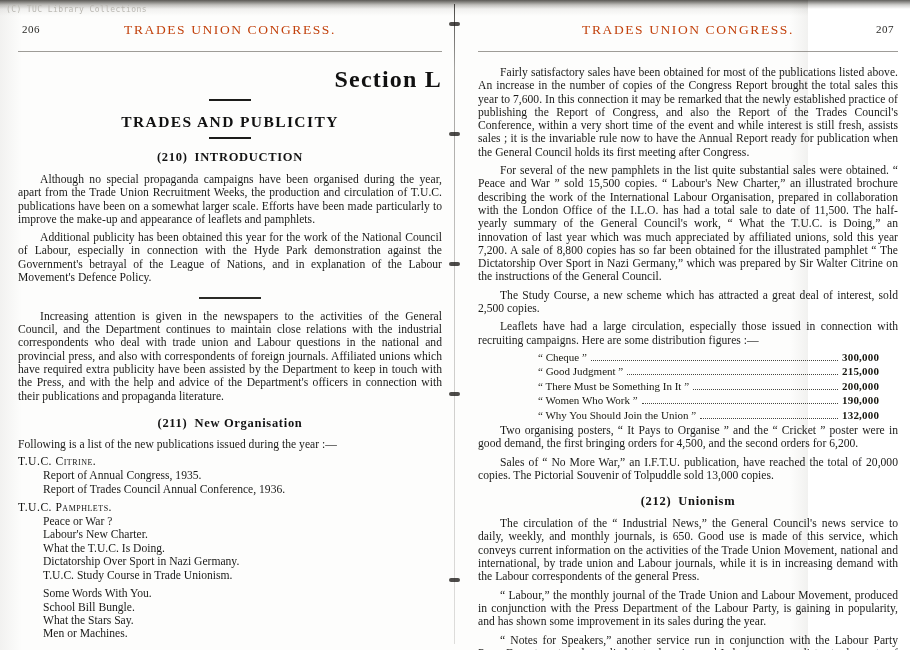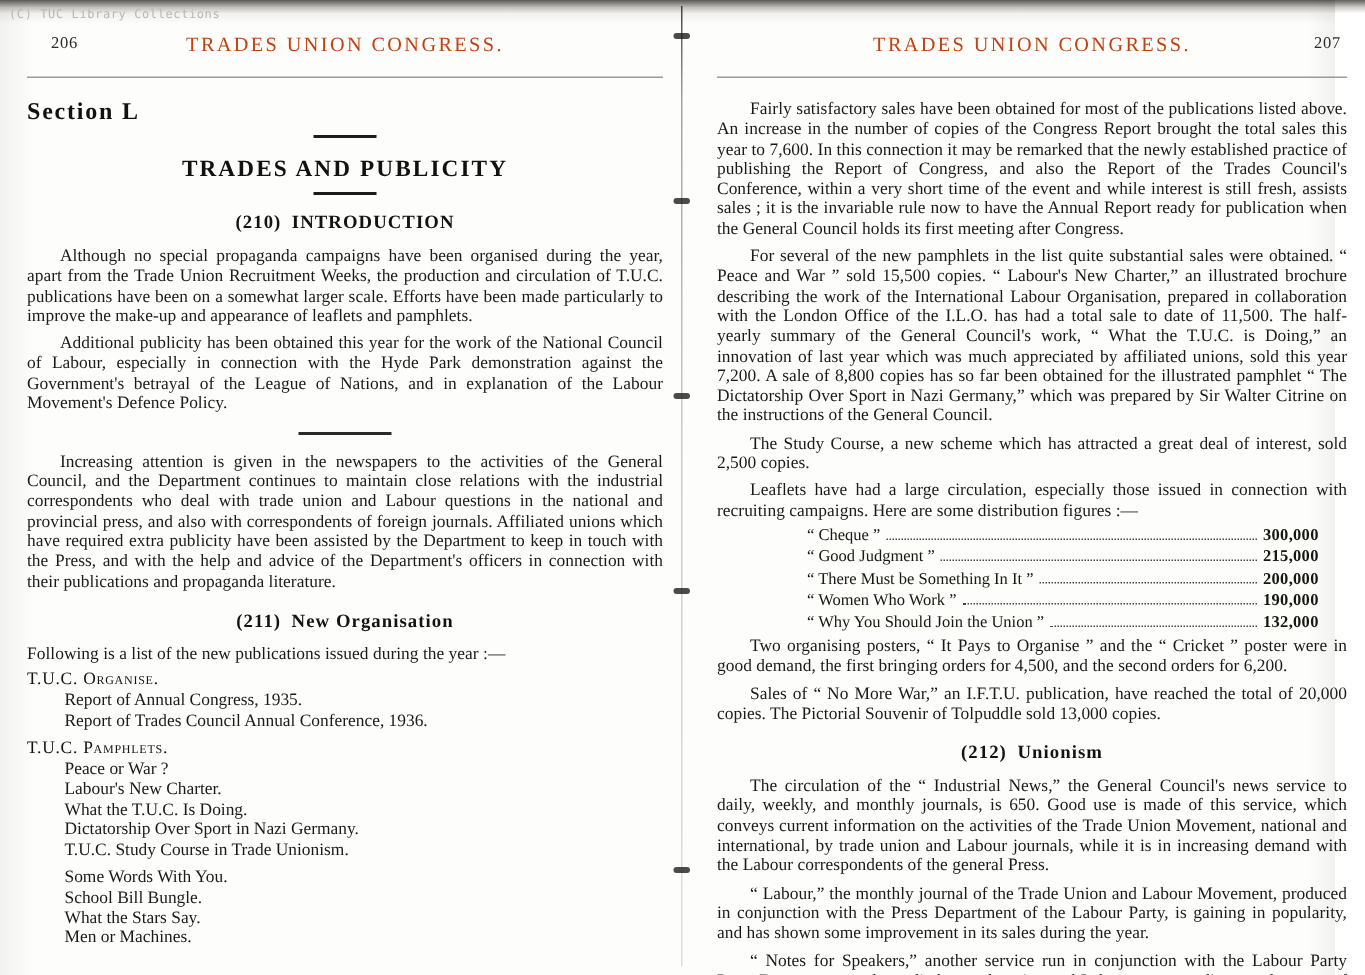"(C) TUC Library Collections" #scan { width: 890px -> 808px }
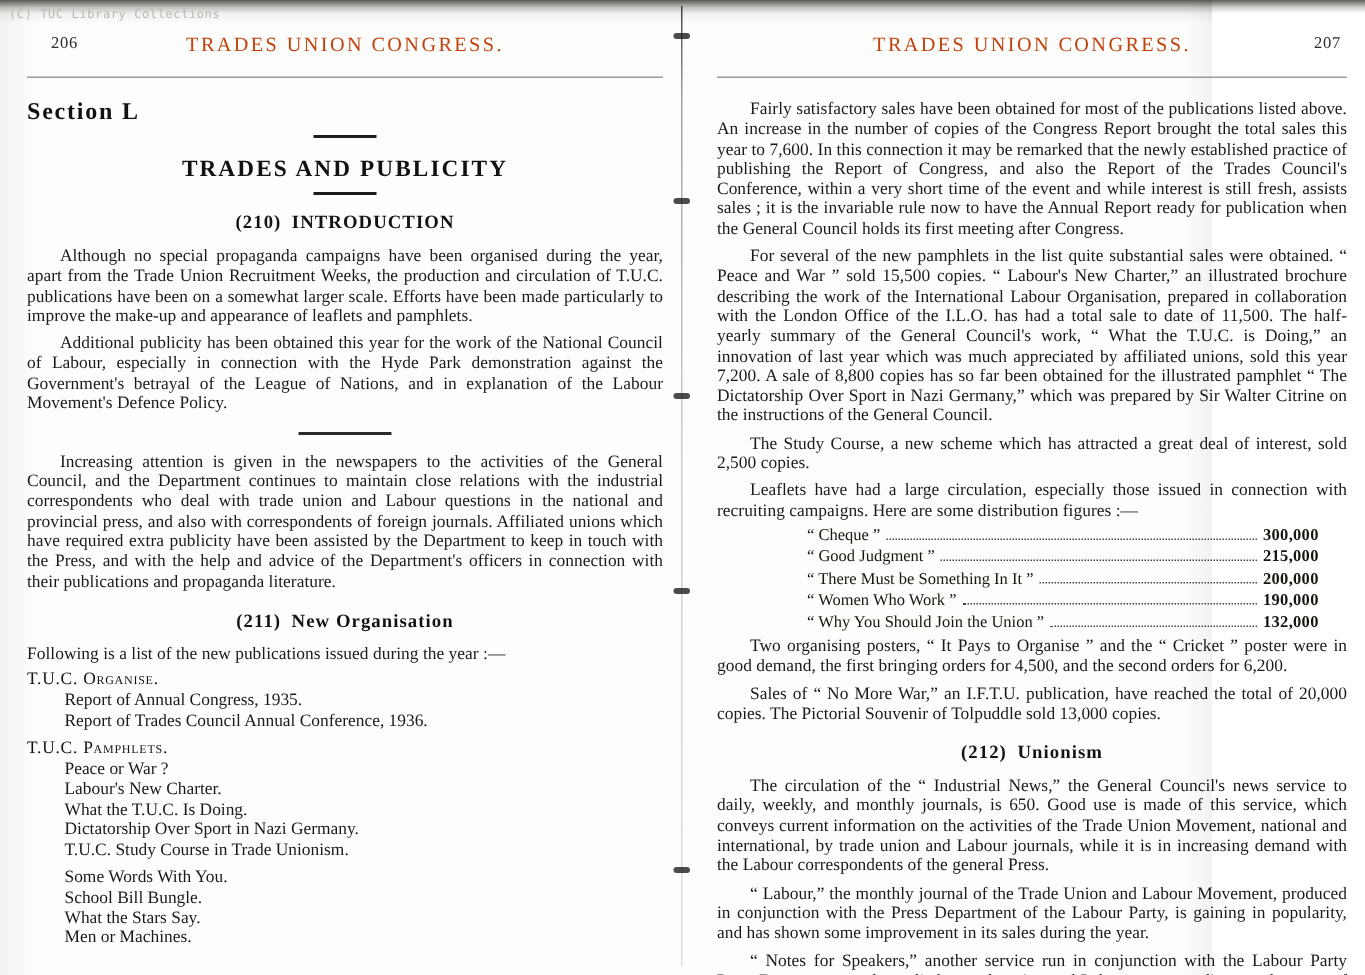"206" #page-left .rh-folio { left: 16px -> 4px }
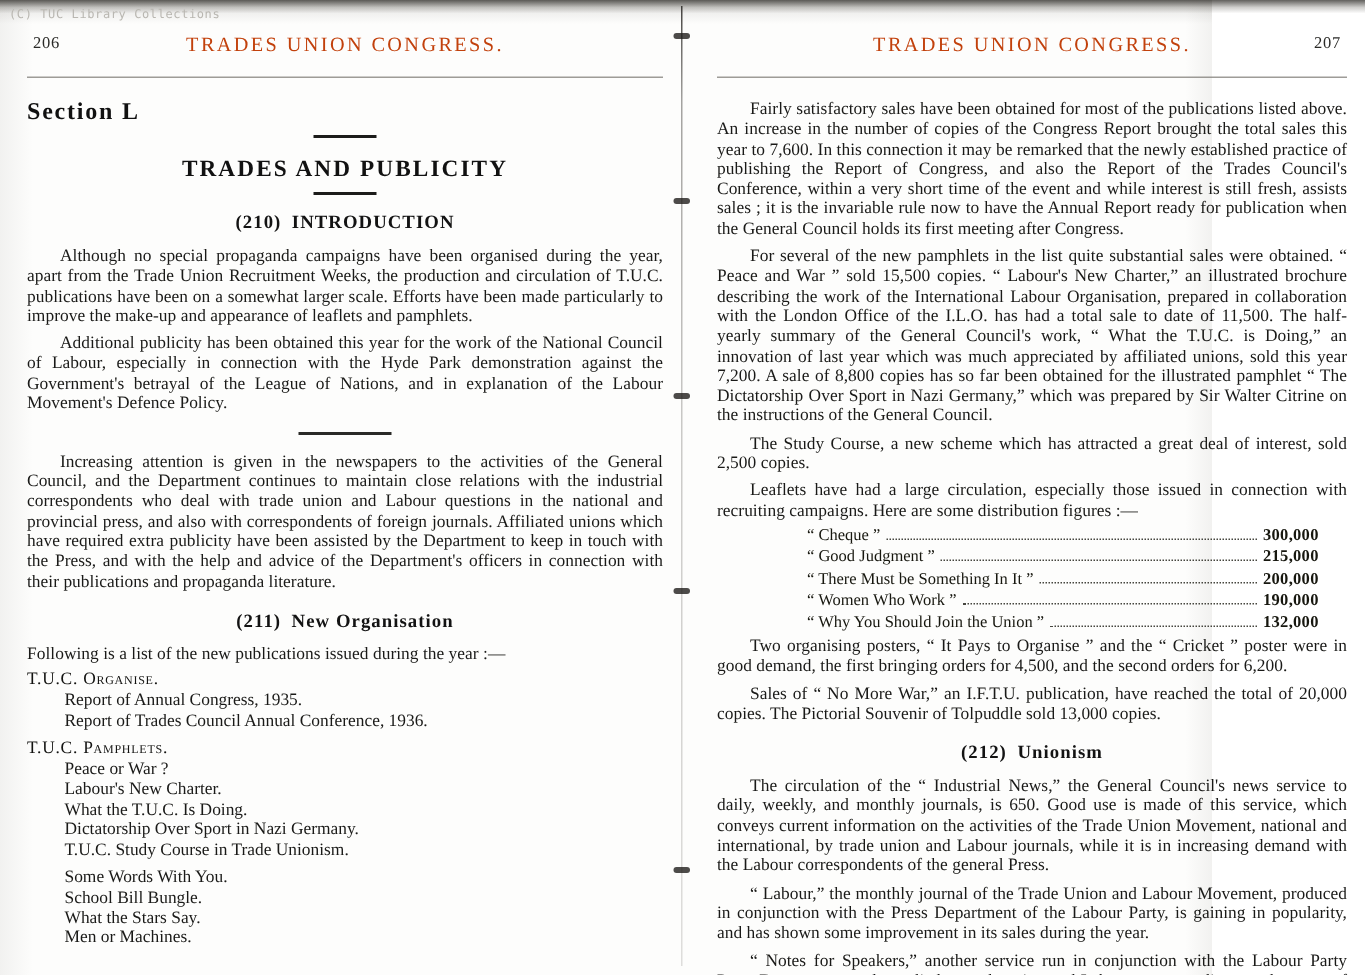"Section L" .section-title { font-size: 16px -> 24px; text-align: left -> right }
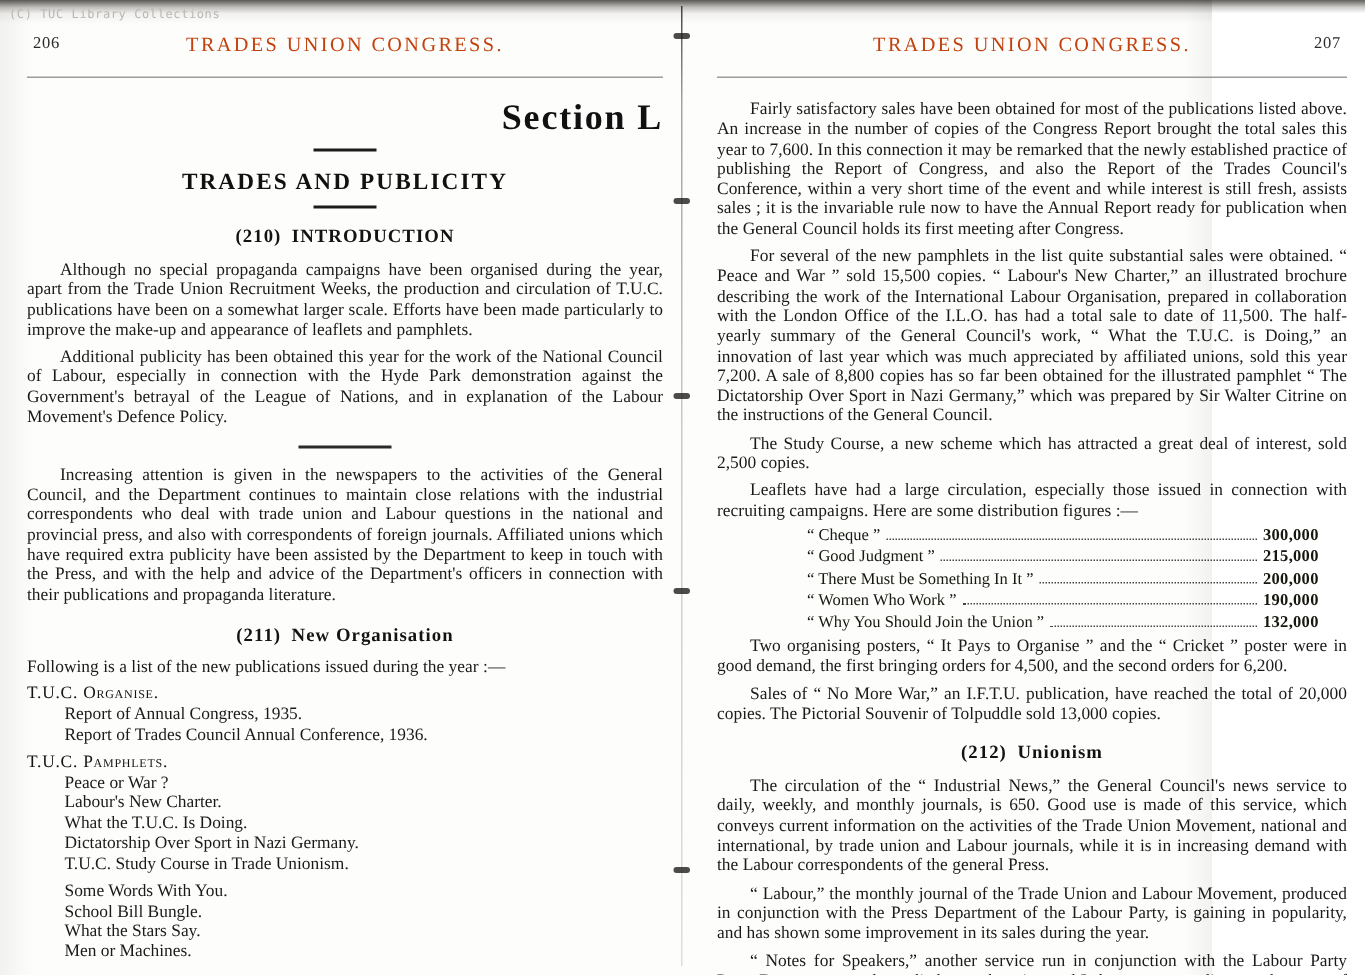"T.U.C. Organise." span.sc { text: Organise -> Citrine }
